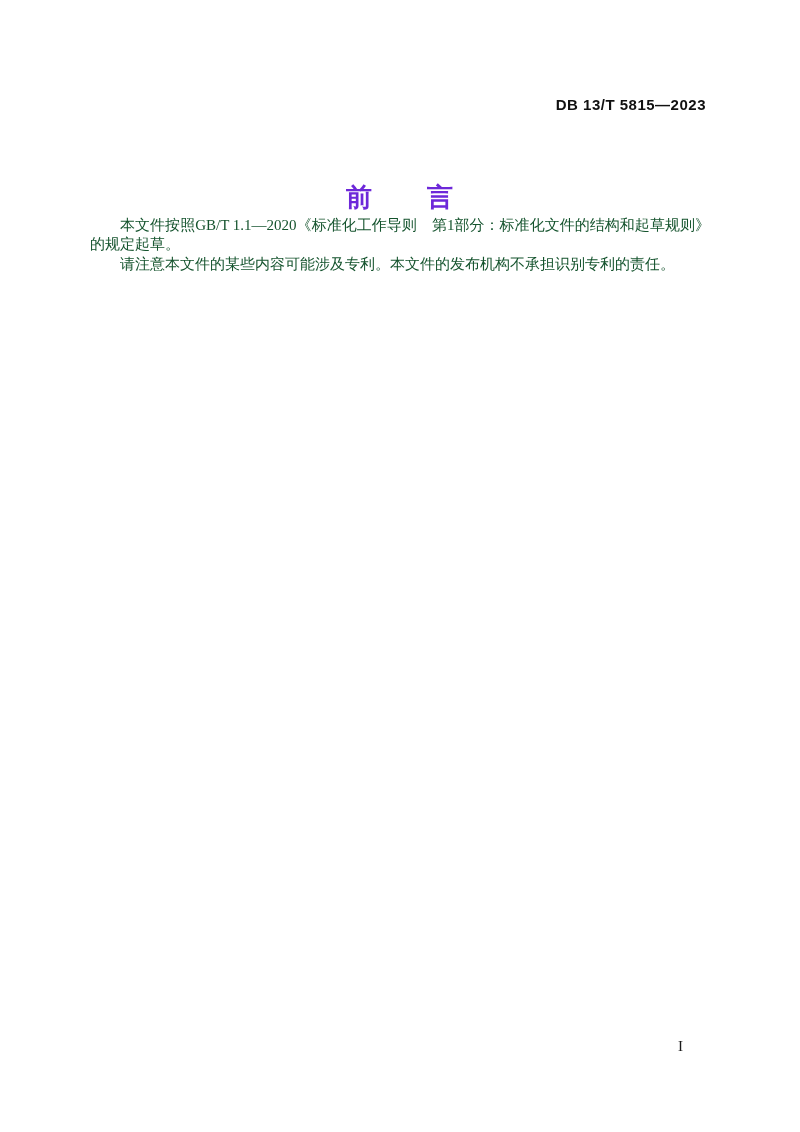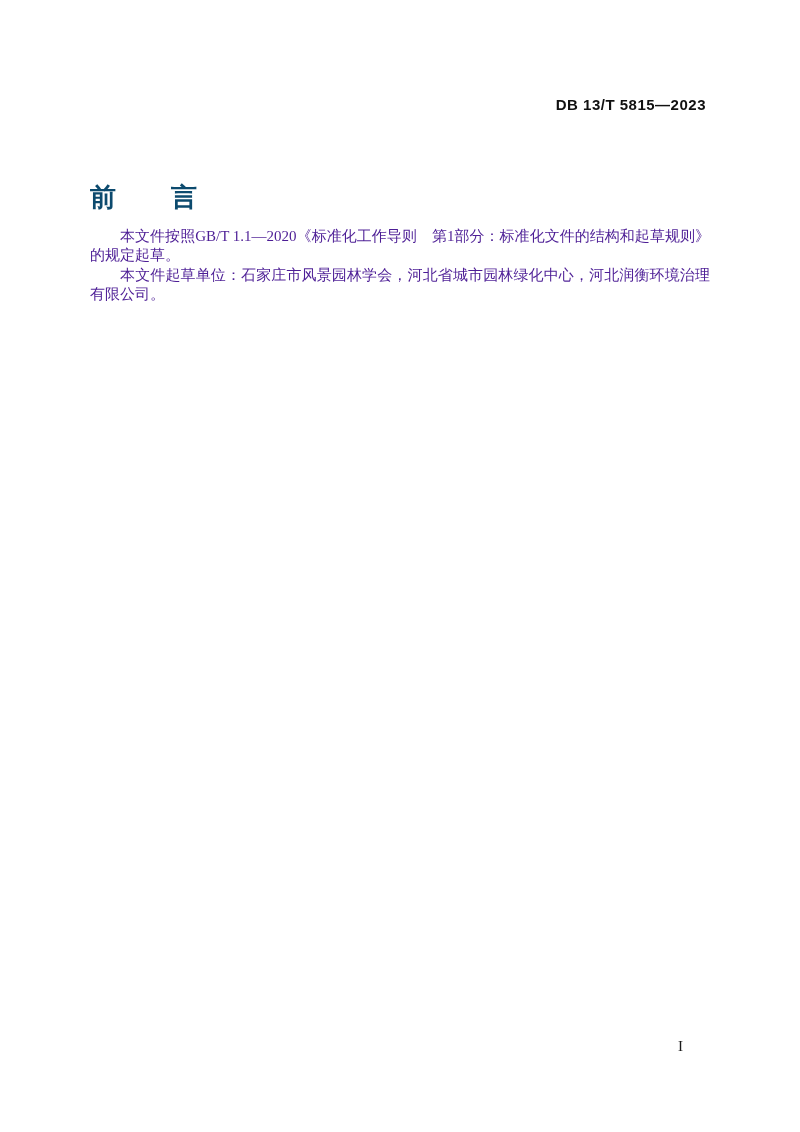"前 言" .foreword-title { color: #0c4a6e -> #6d28d9; text-align: left -> center }
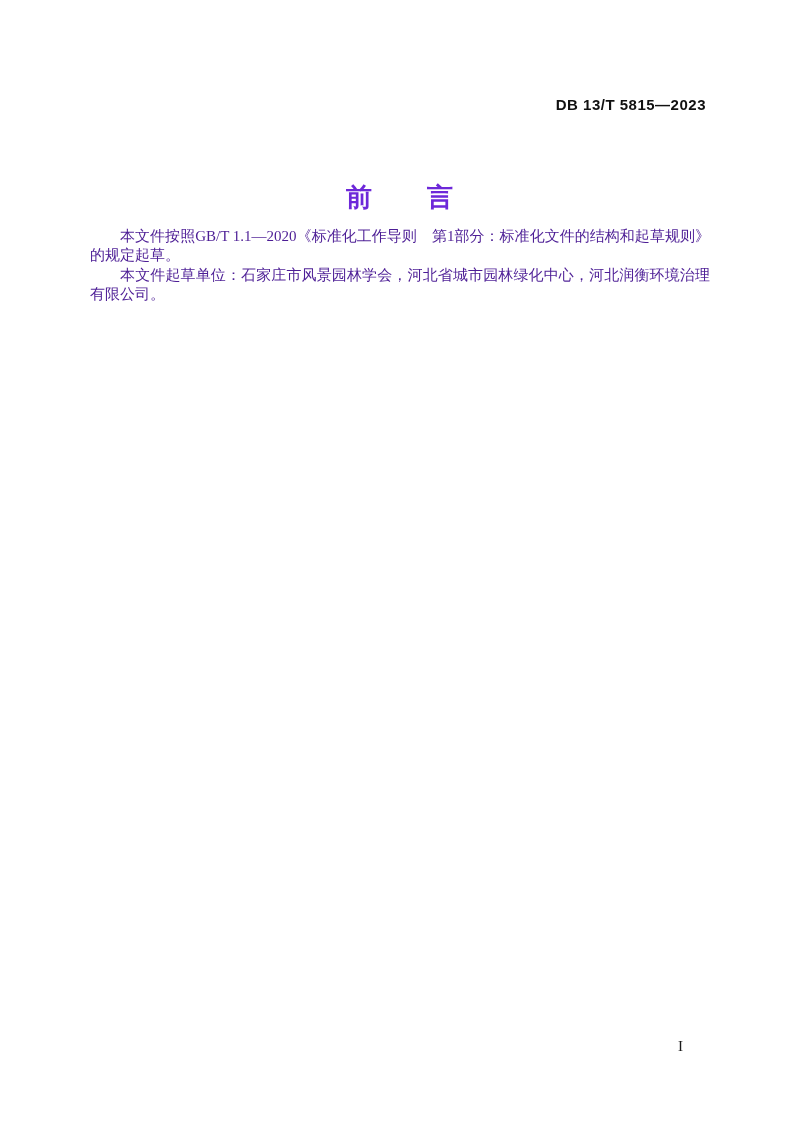"本文件按照GB/T 1.1—2020《标准化工作导则" .body-text { color: #4c1d95 -> #14532d; top: 227px -> 216px }
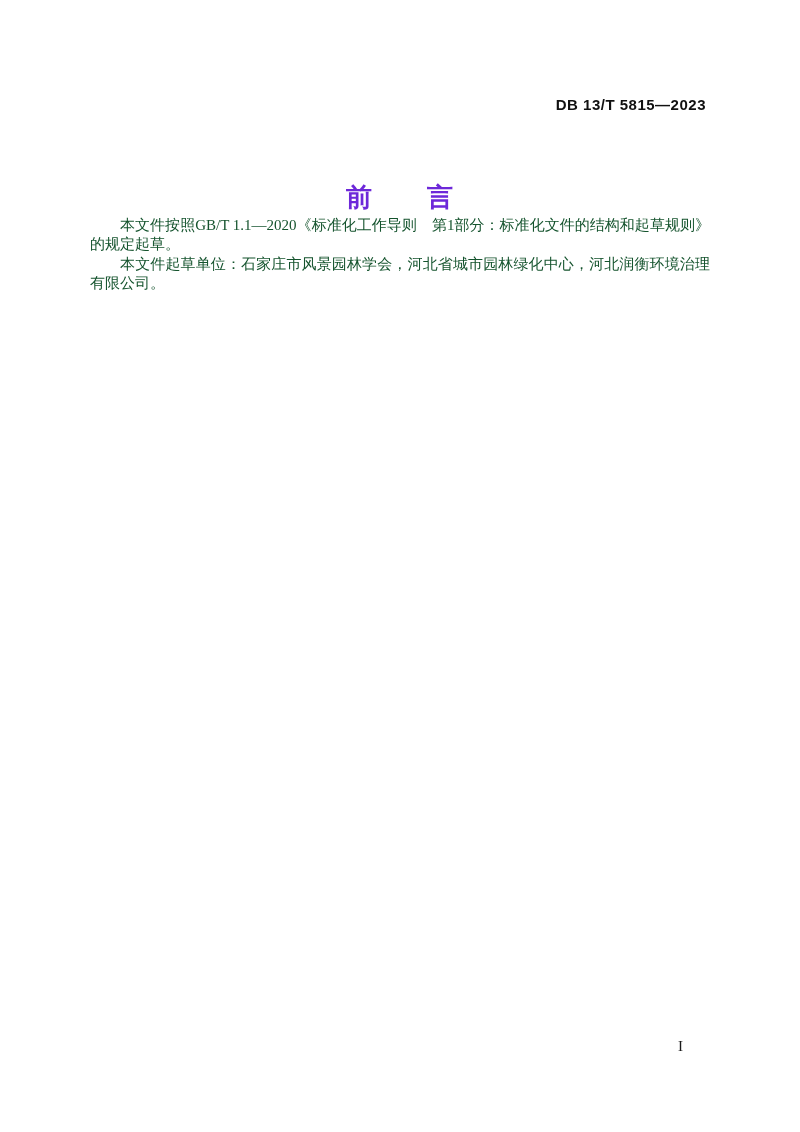"请注意本文件的某些内容可能涉及专利。本文件的发布机构不承担识别专利的责任。" p { html: none -> <p>请注意本文件的某些内容可能涉及专利。本文件的发布机构不承担识别专利的责任。</p> }
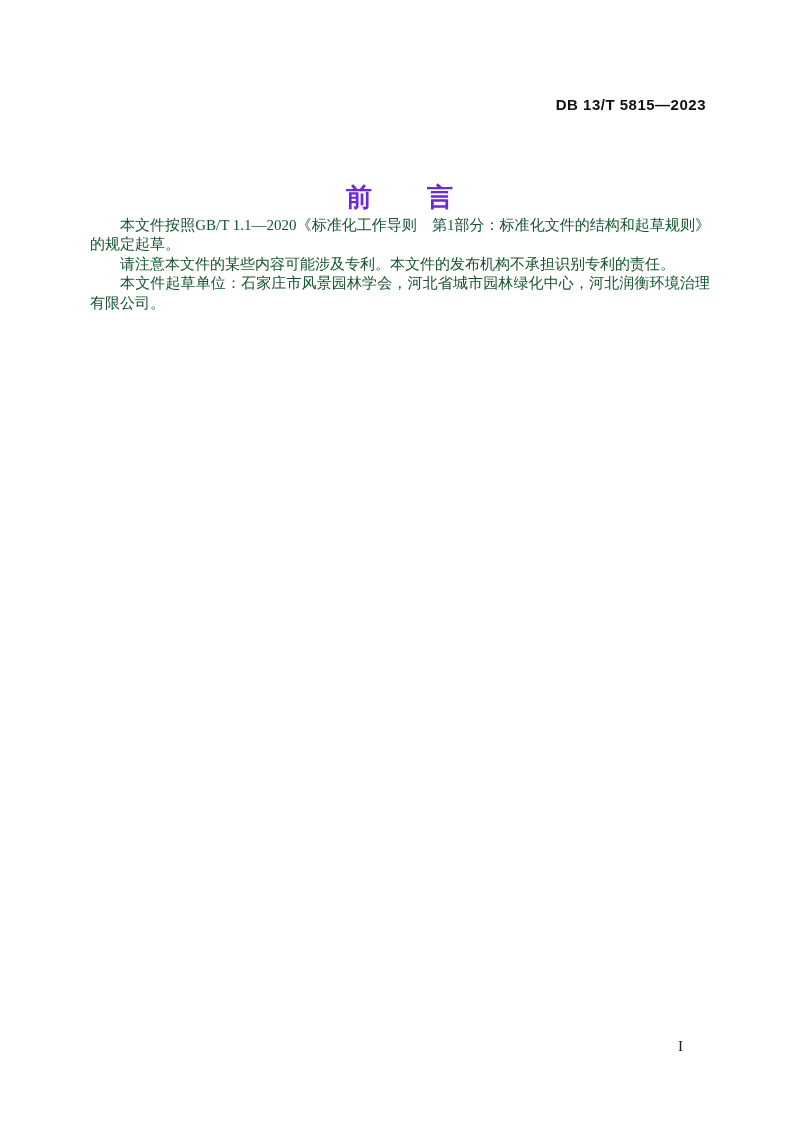"本文件起草单位：石家庄市风景园林学会，河北省城市园林绿化中心，河北润衡环境治理有" p { html: <p>本文件起草单位：石家庄市风景园林学会，河北省城市园林绿化中心，河北润衡环境治理有限公司。</p> -> none }
